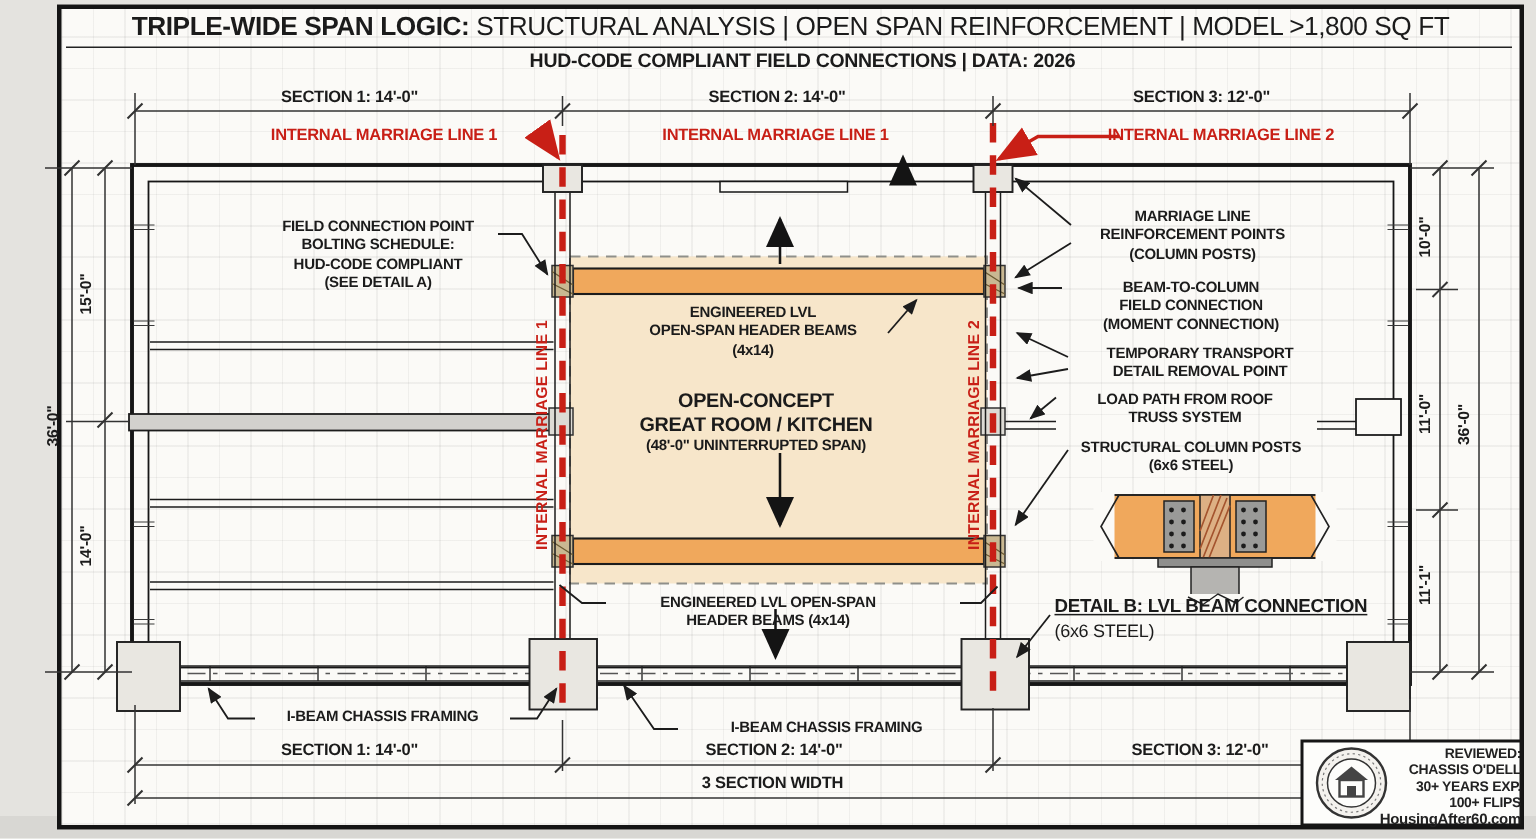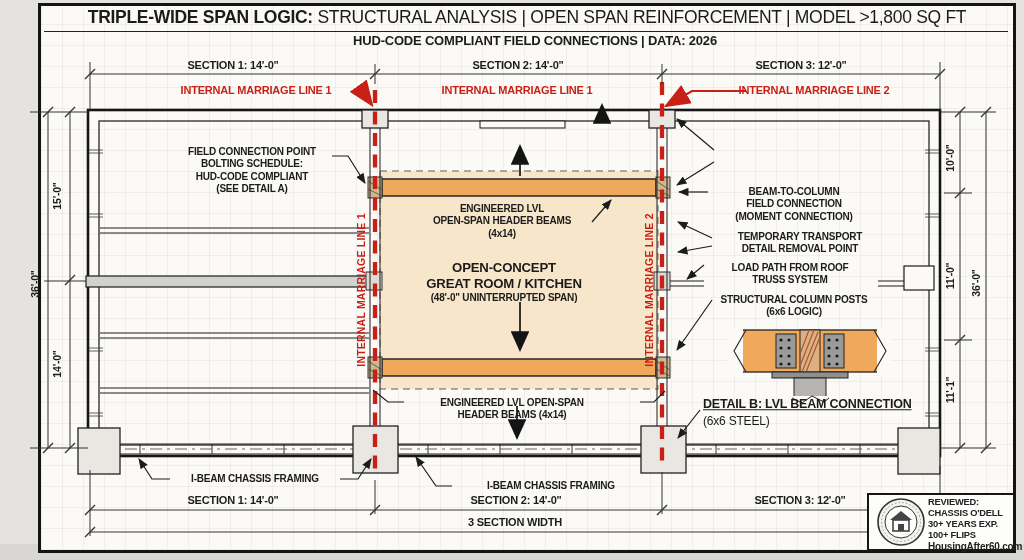"MARRIAGE LINE" div.lbl { html: none -> <div>MARRIAGE LINE REINFORCEMENT POINTS (COLUMN POSTS)</div> }
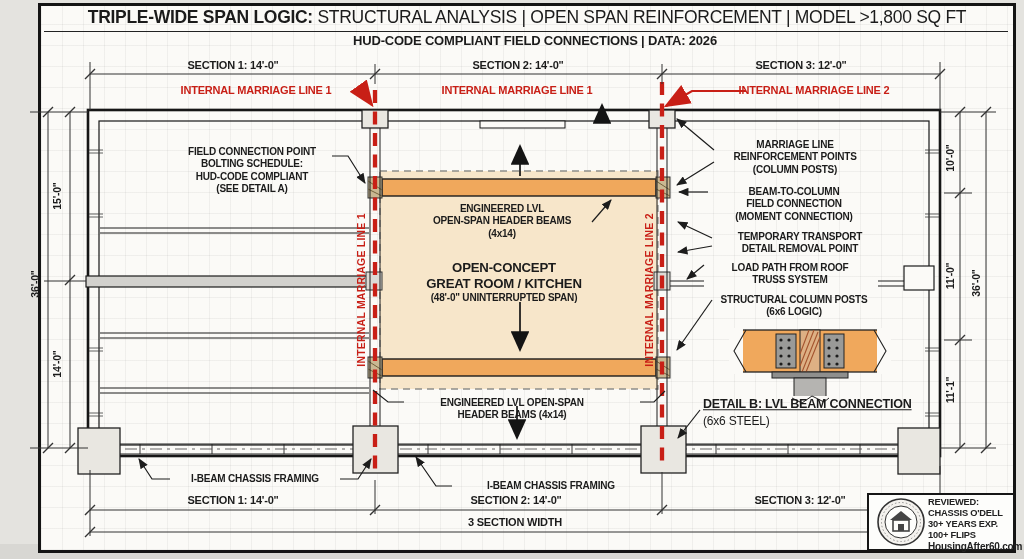"STRUCTURAL COLUMN POSTS" div.lbl { text: LOGIC -> STEEL }
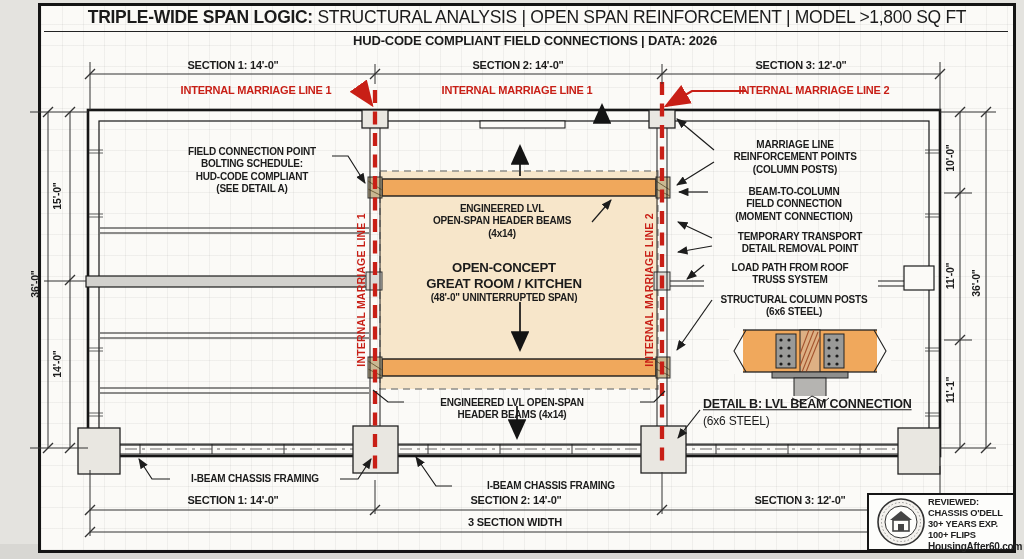"REVIEWED:" .stamp-text { align-items: flex-start -> flex-end }
